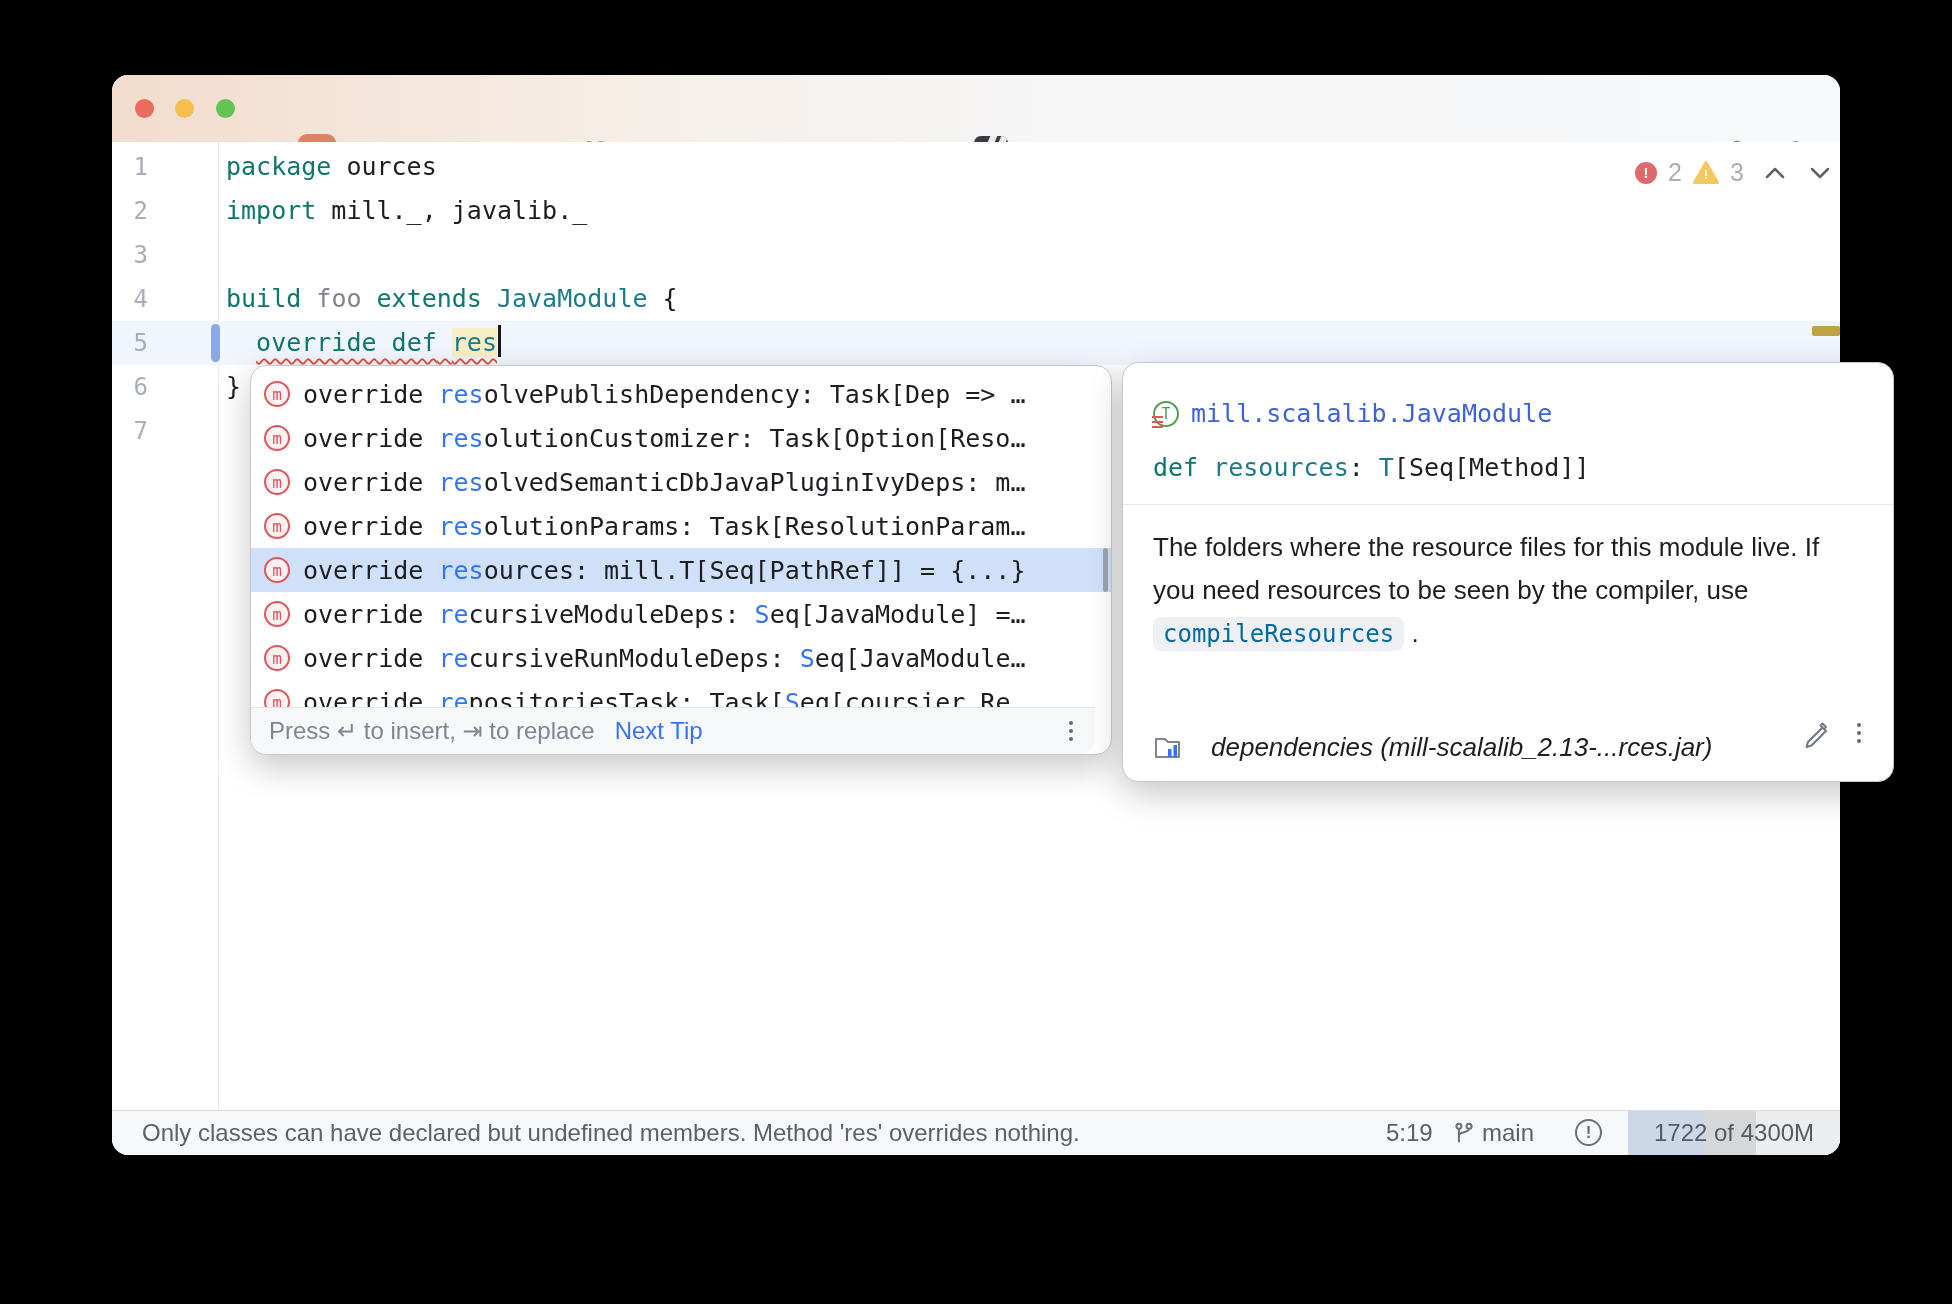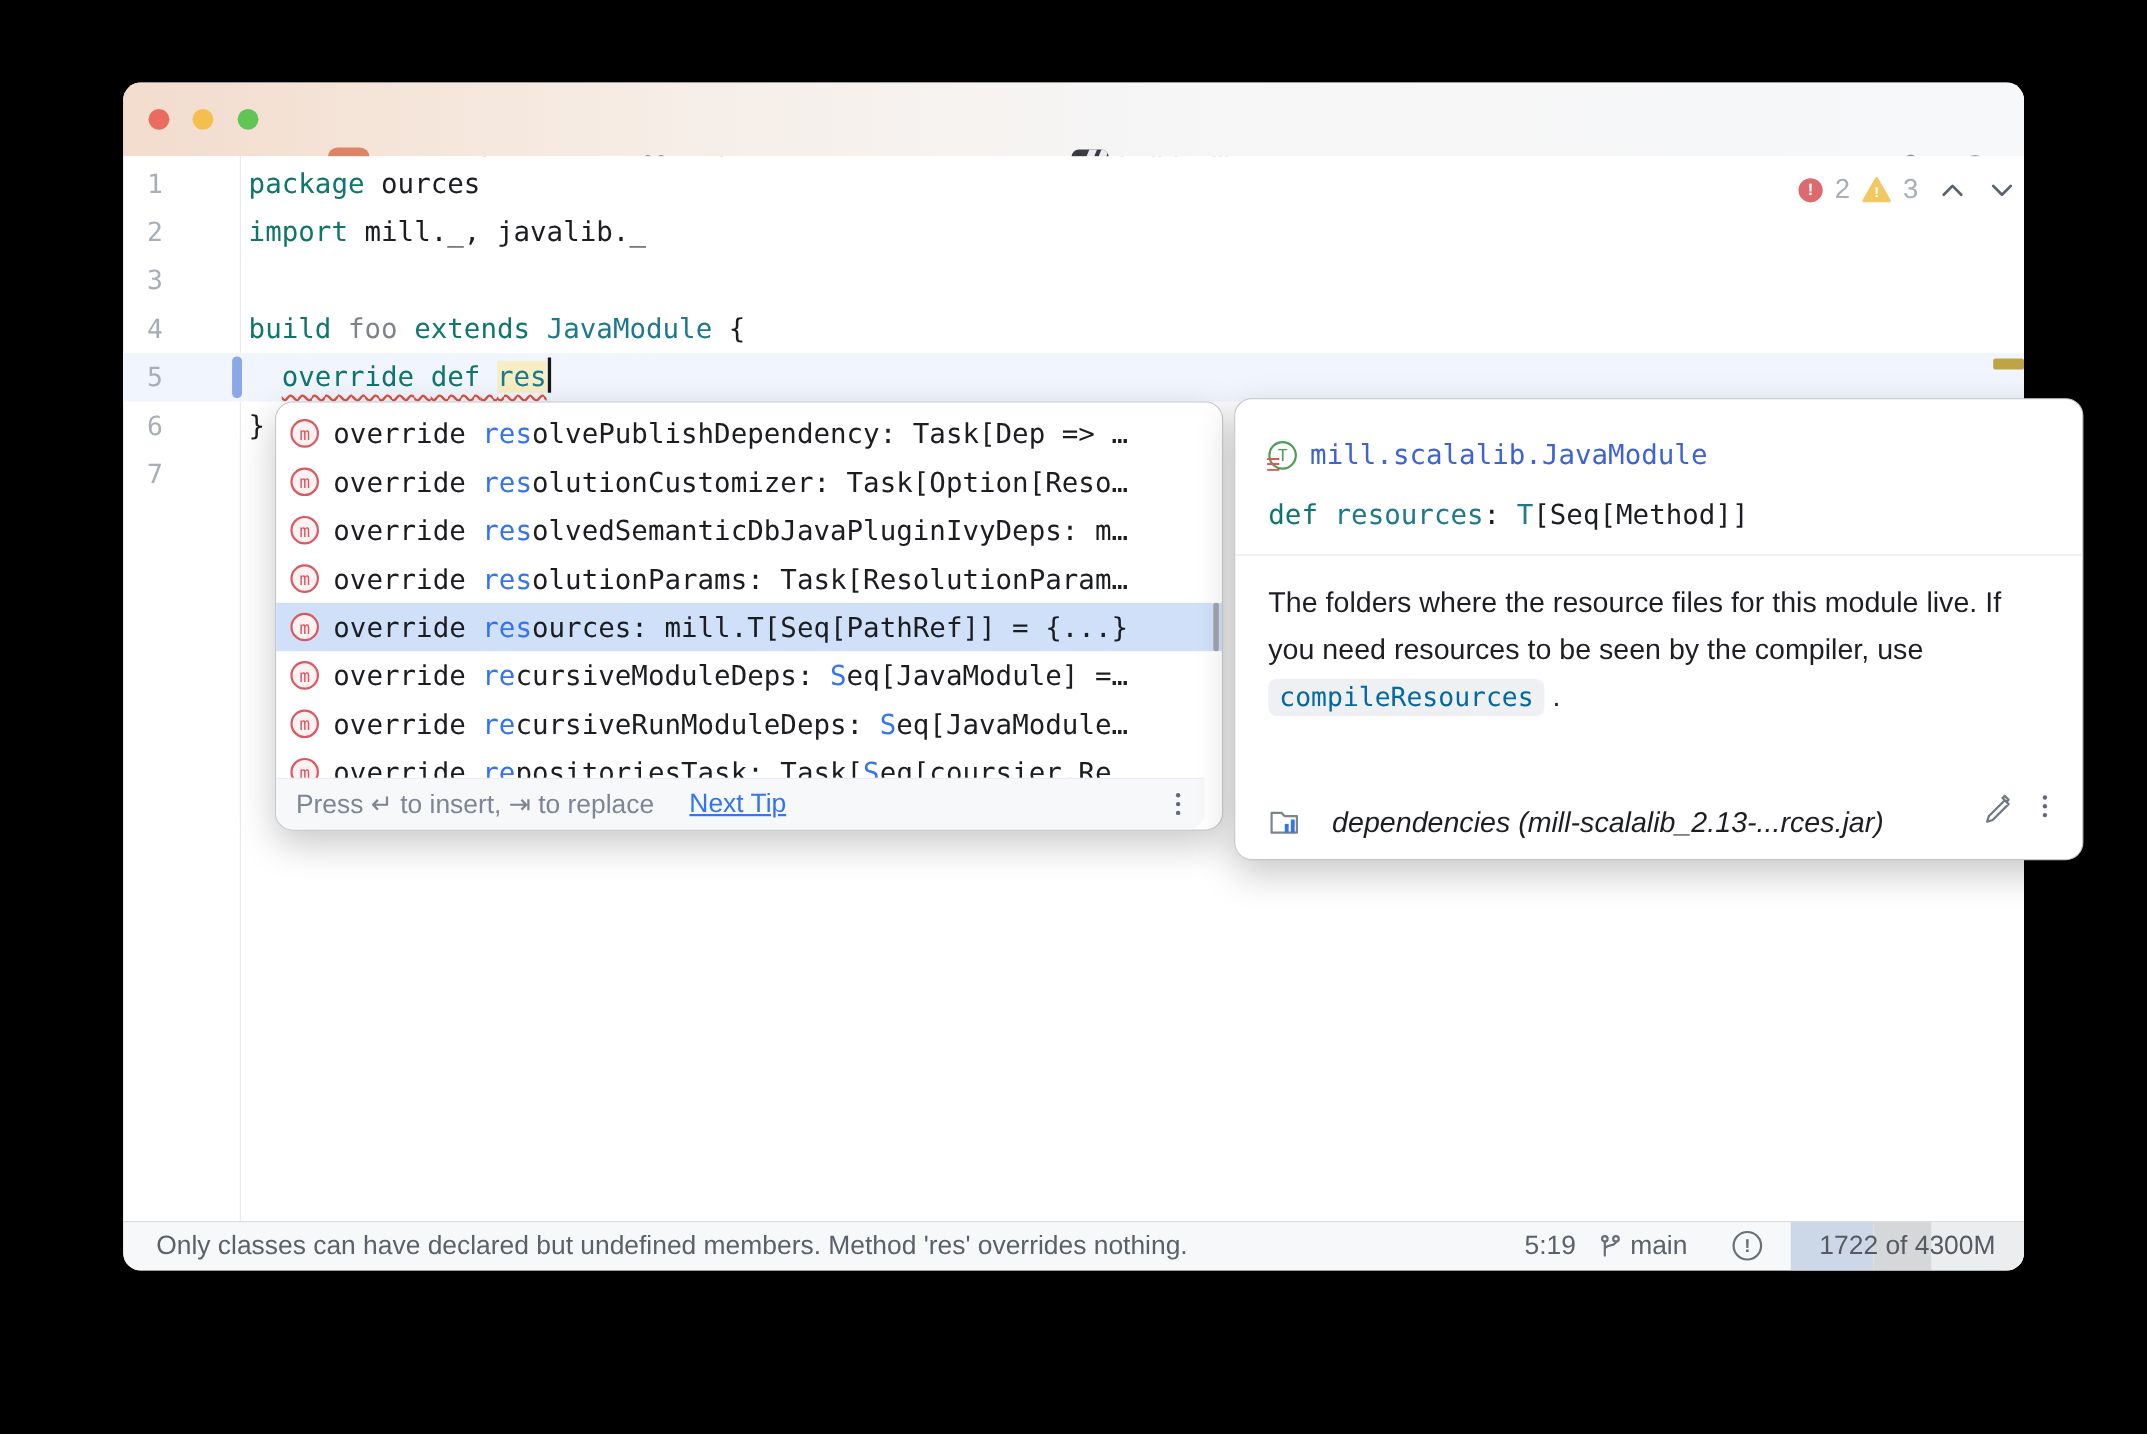"Next Tip" .next-tip { margin-left: 32px -> 20px; text-decoration: underline -> none }
